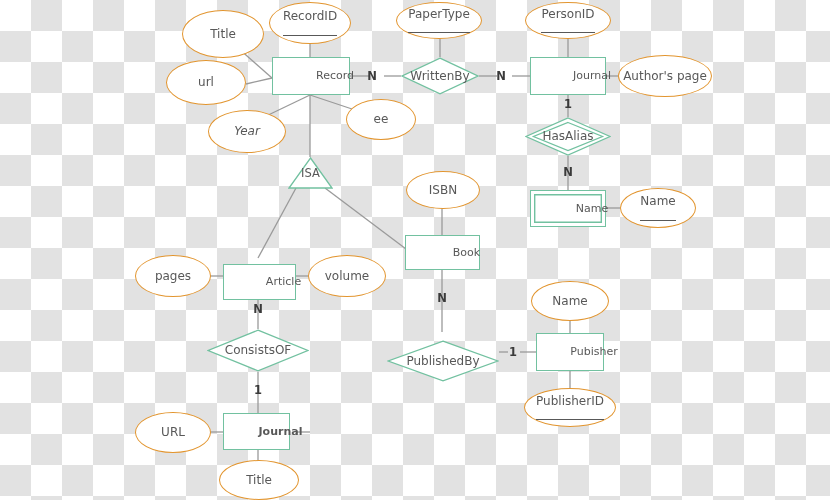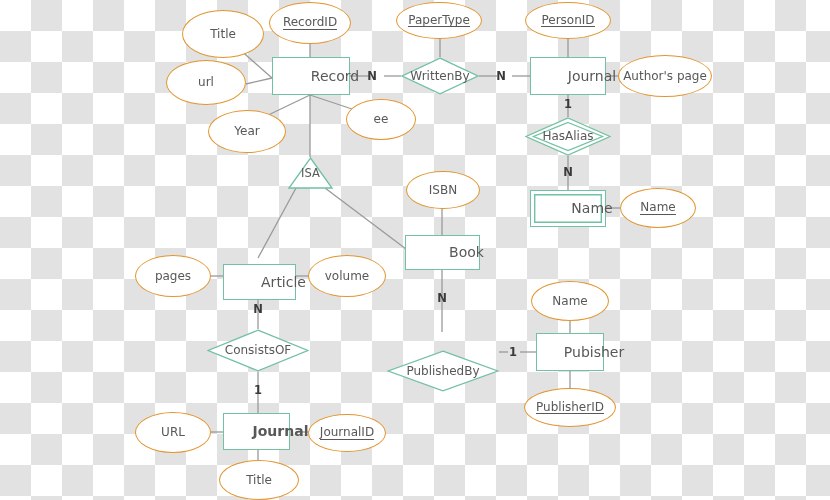"RecordID" .attr .txt.key { padding-bottom: 0px -> 12px }
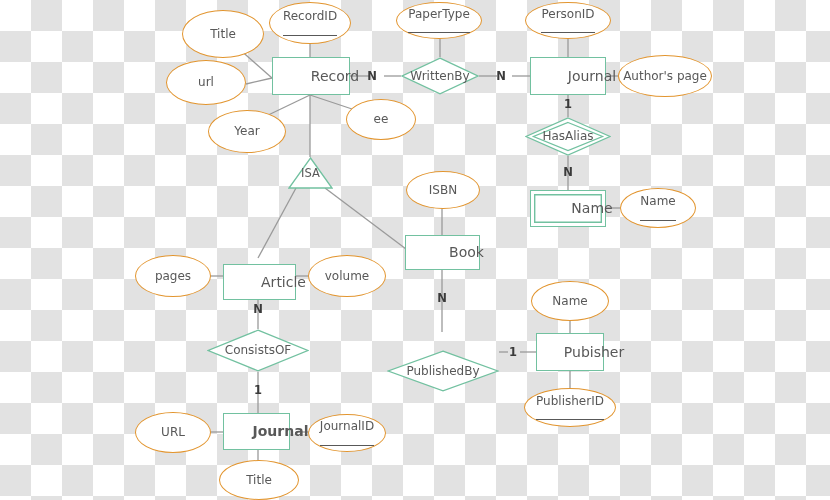"Record" .entity { font-size: 14px -> 11px }
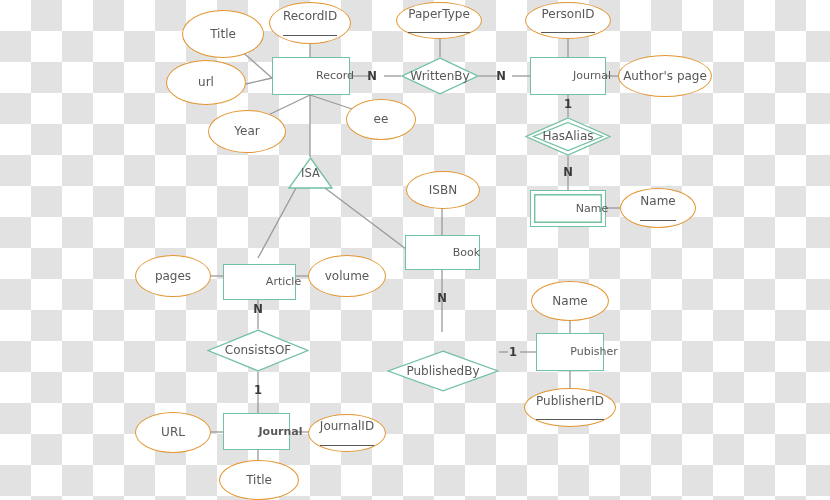"Year" div.node { font-style: none -> italic }
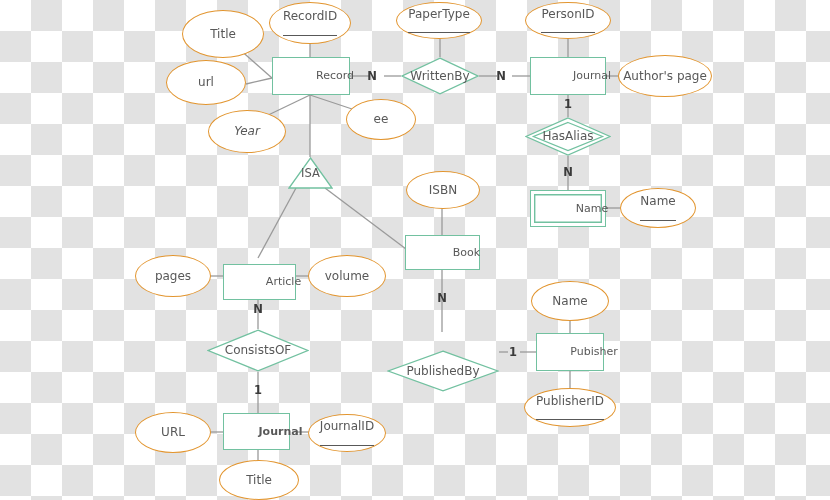"PublishedBy" div.node { top: 350px -> 340px }
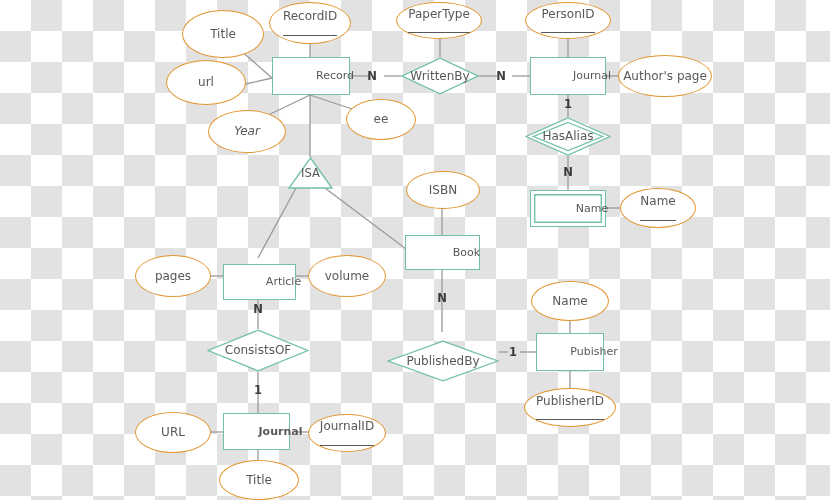"JournalID" div.node { html: <div> <span>JournalID</span> </div> -> none }
